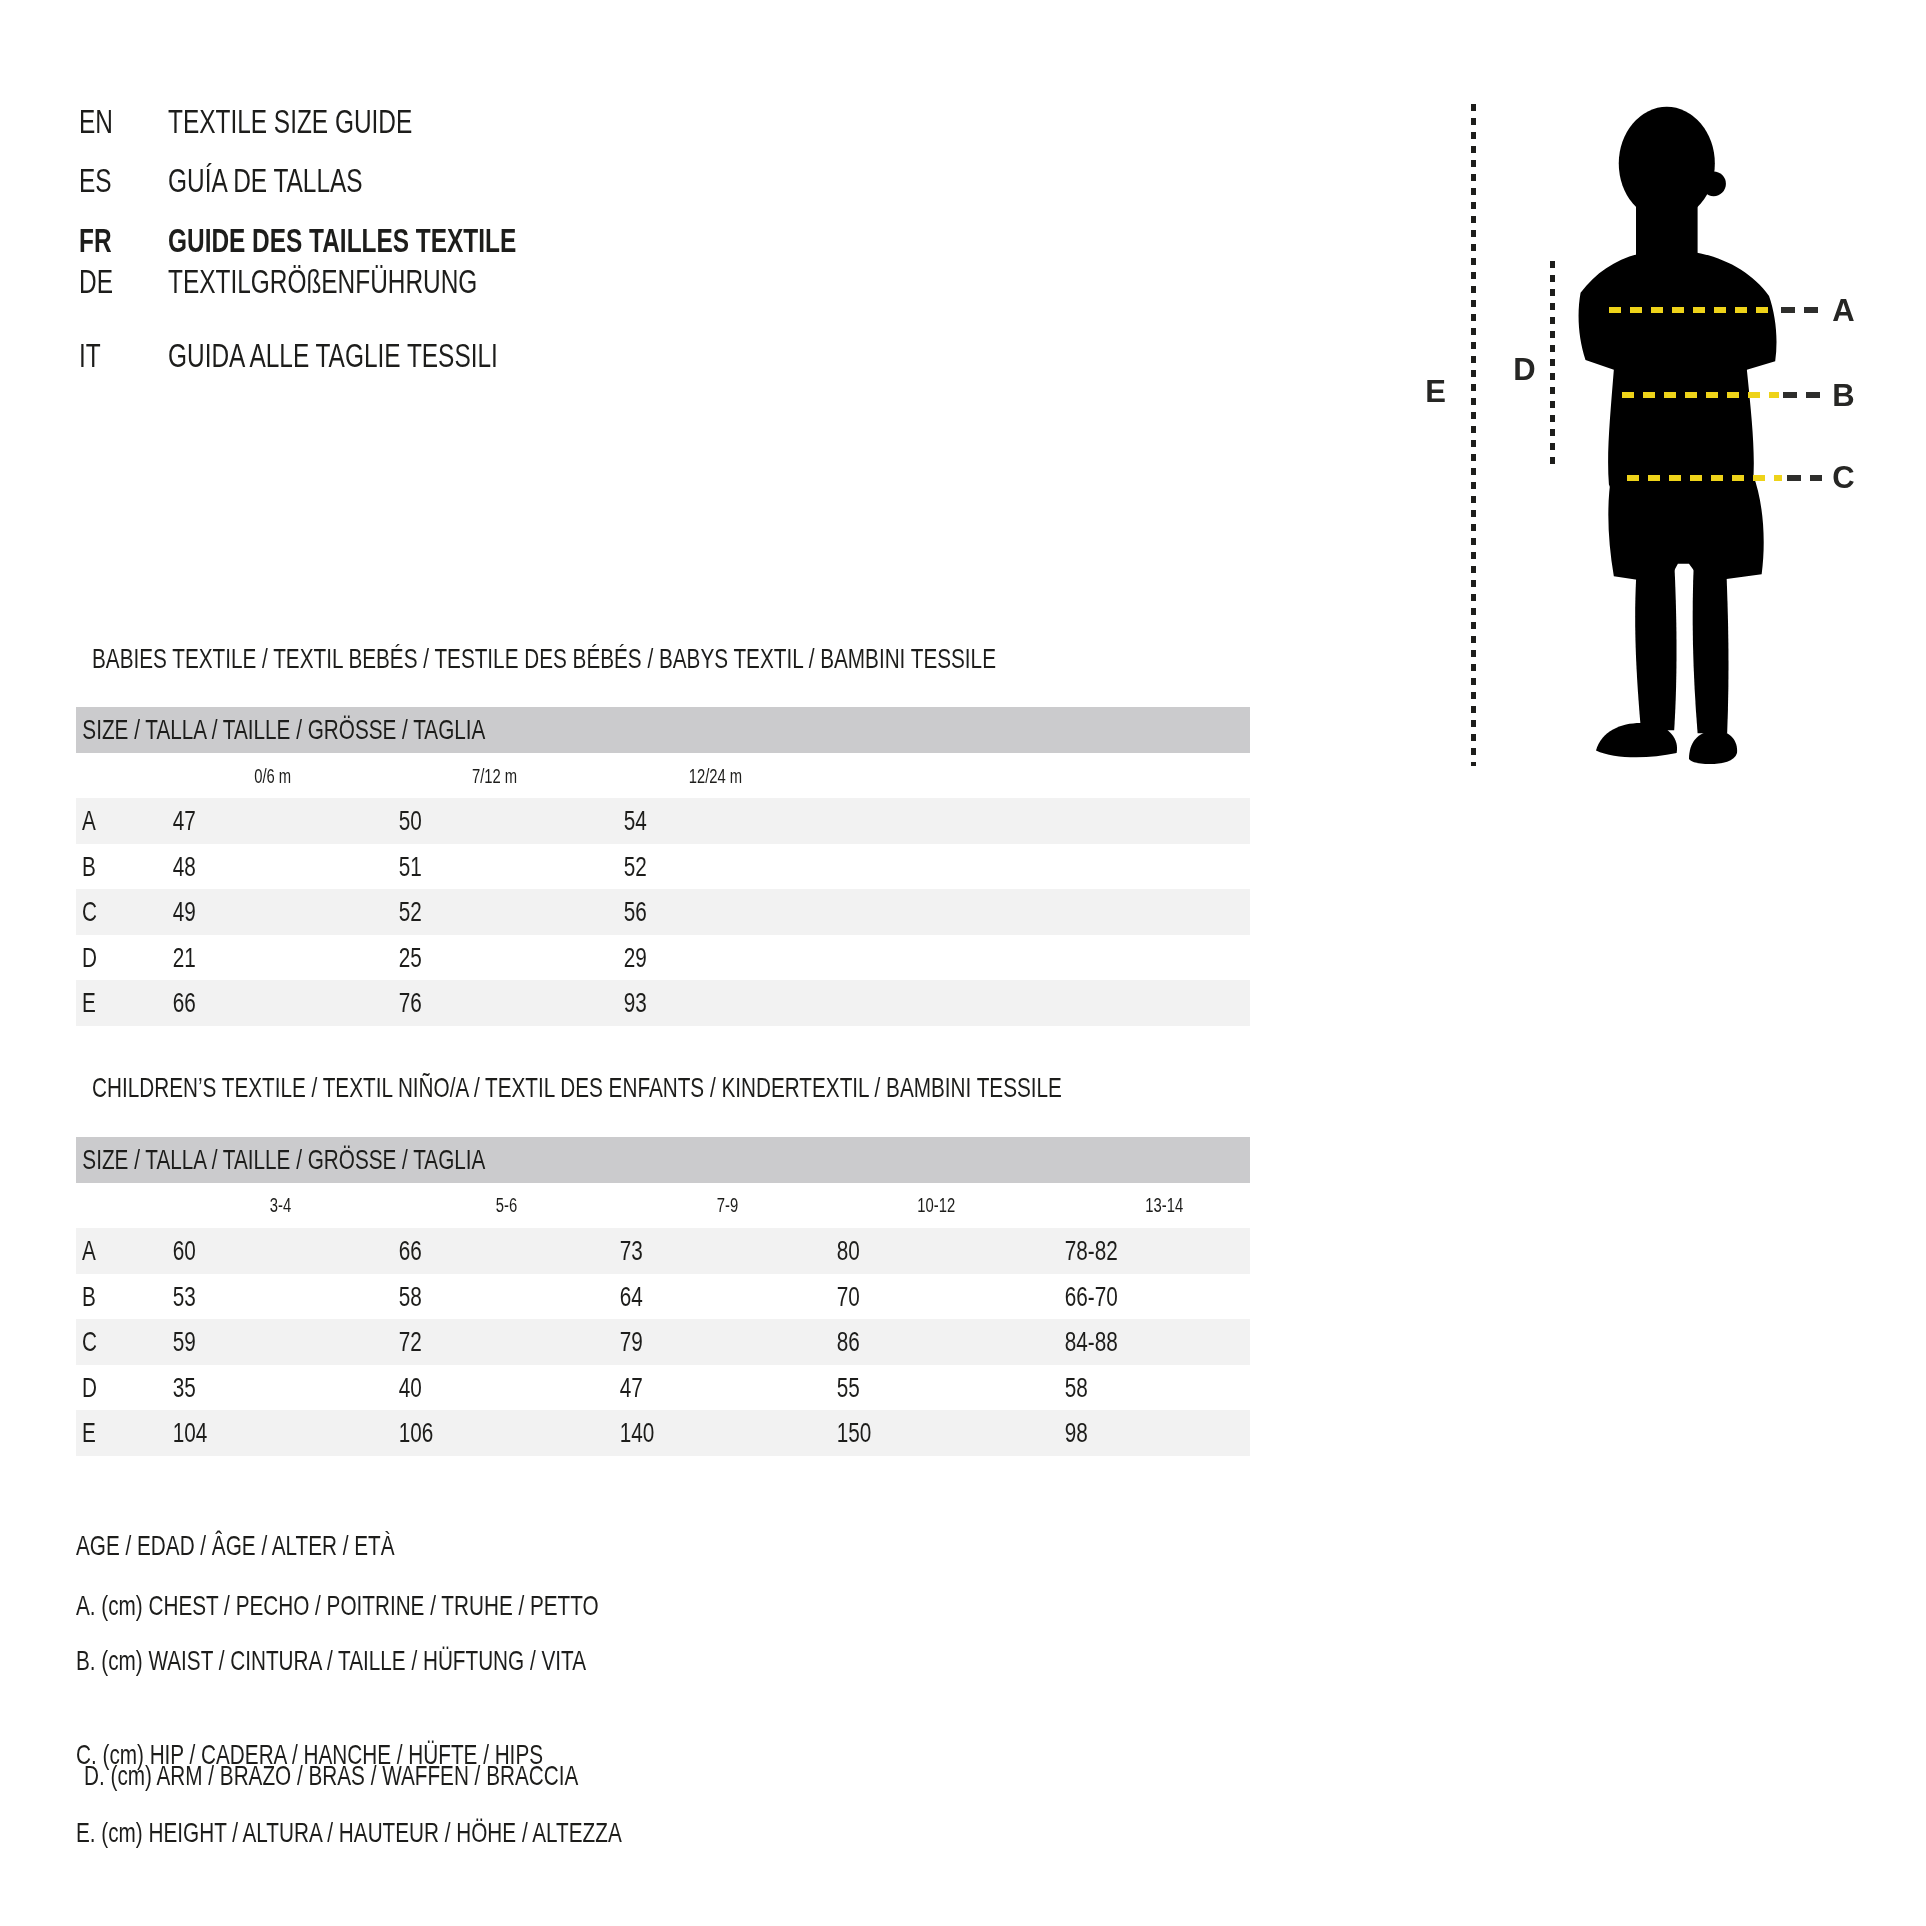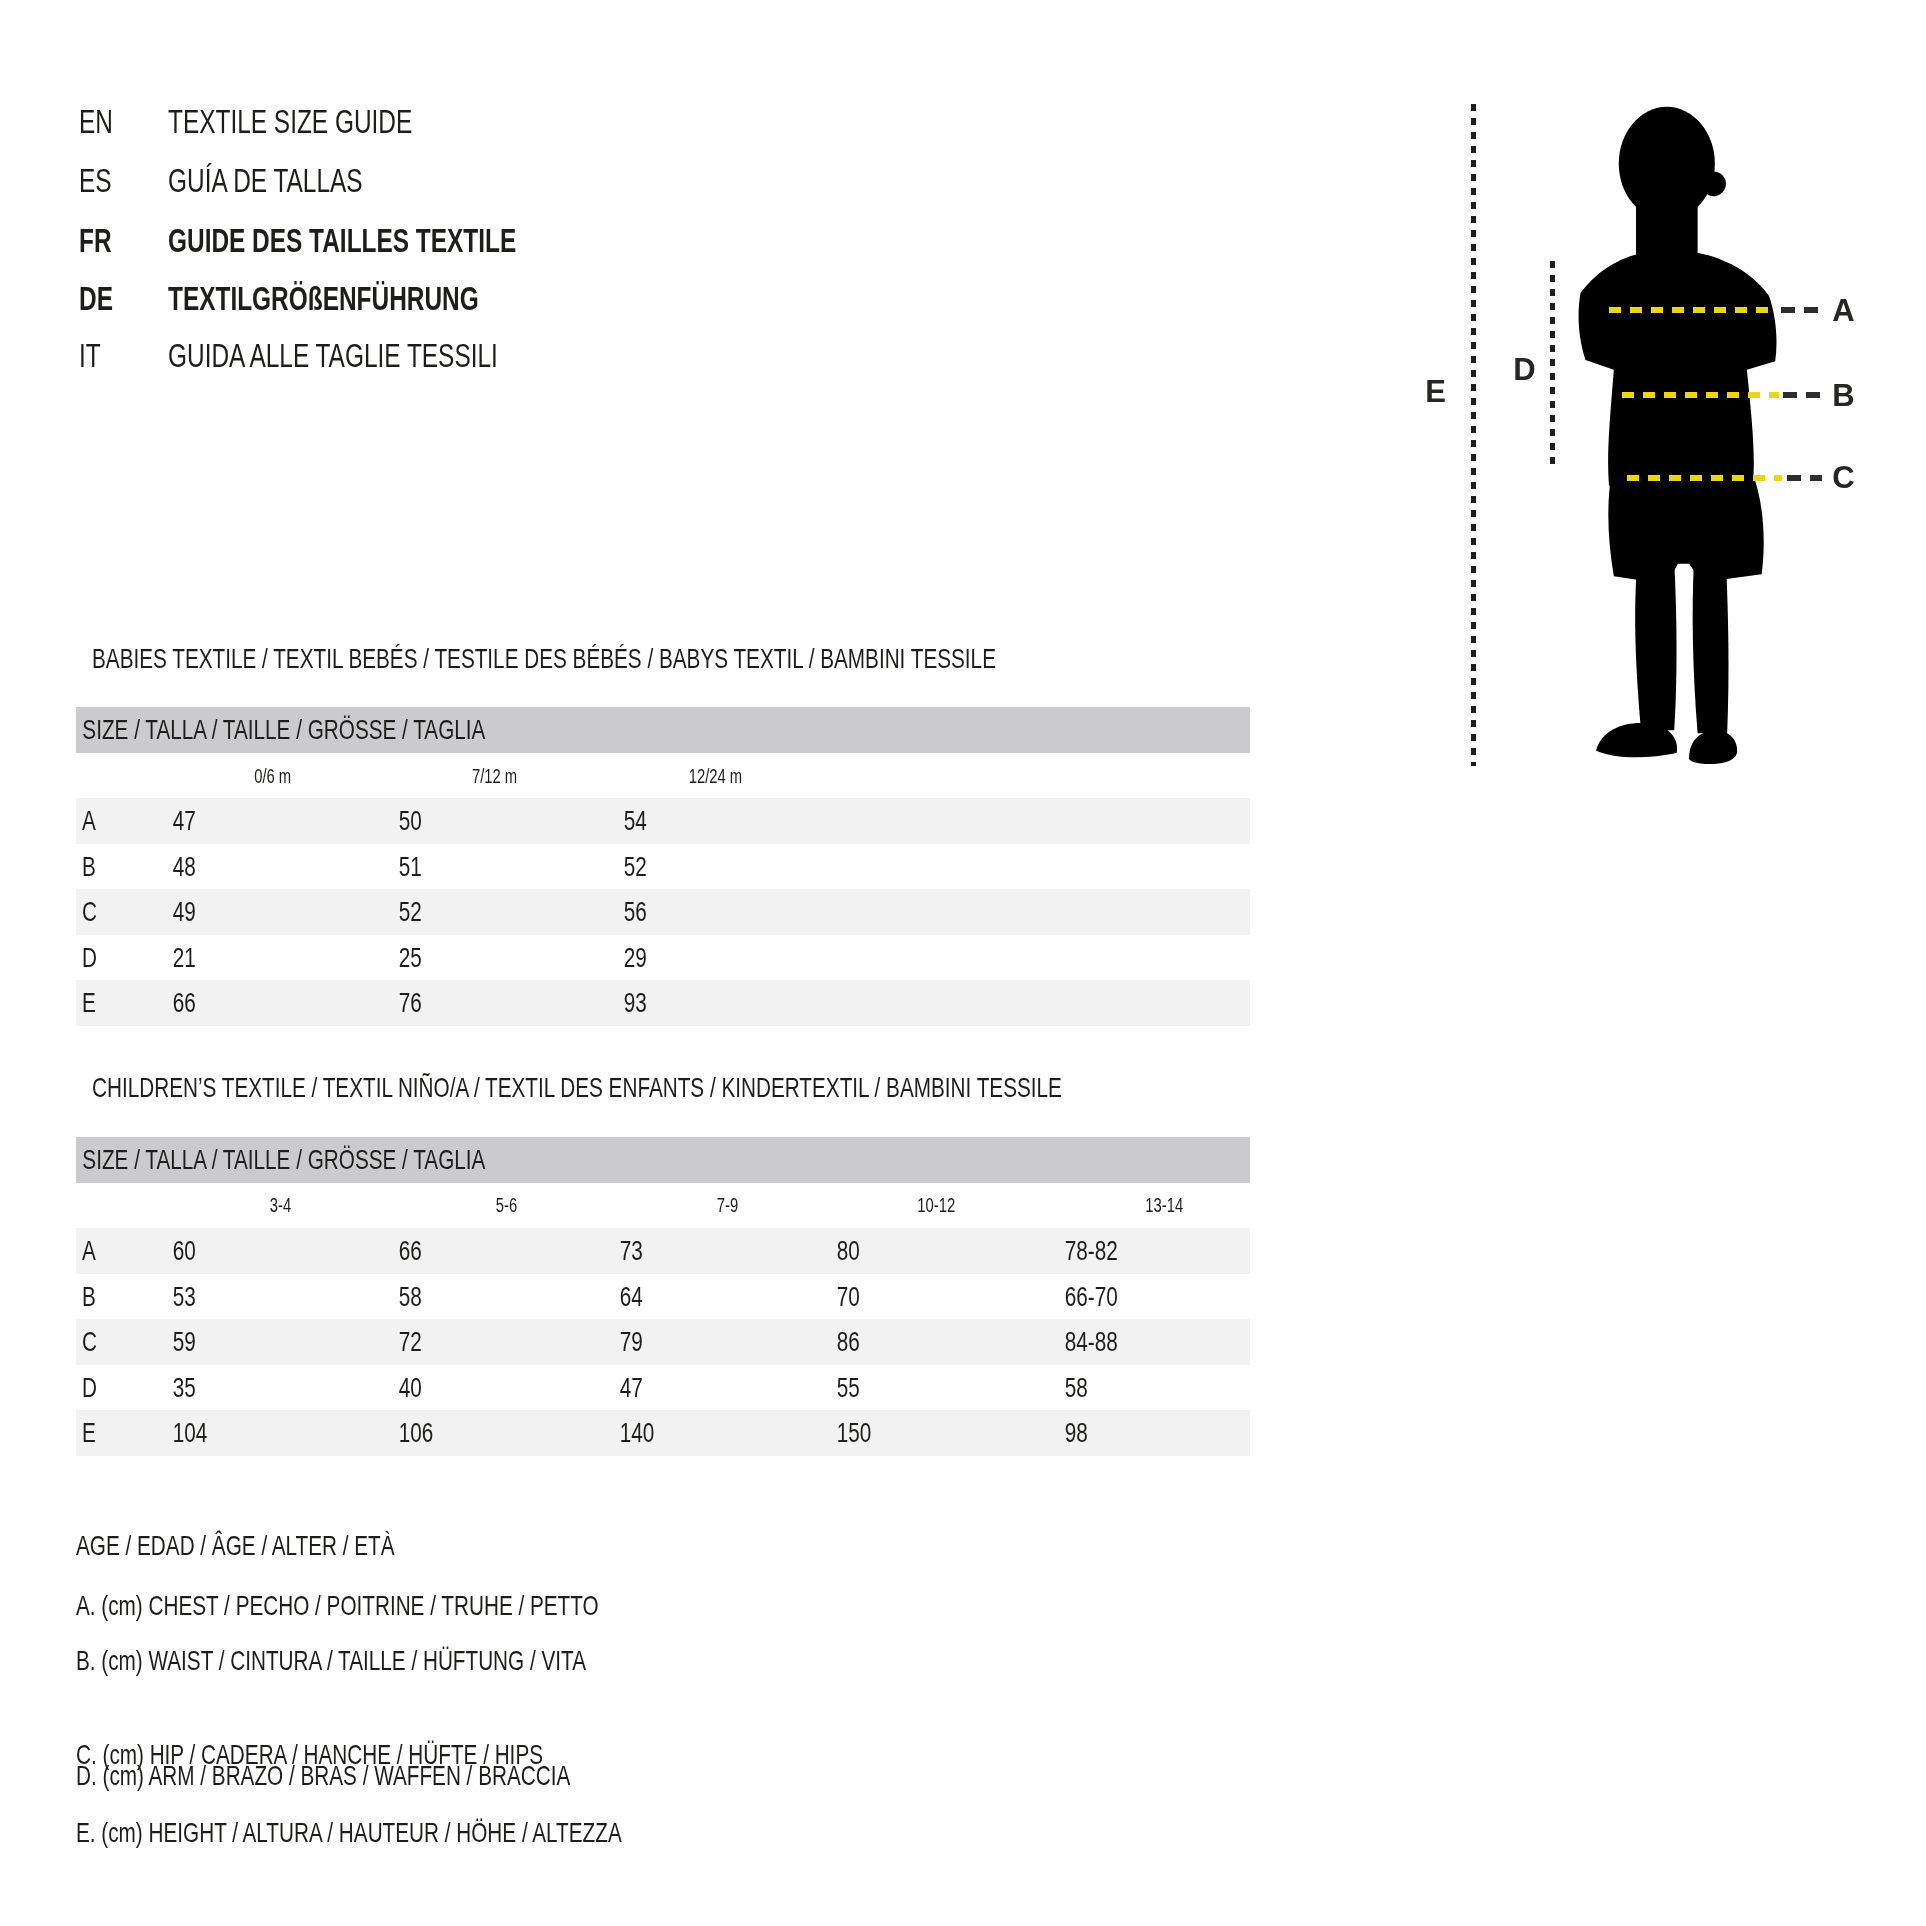"DE" div.lang-row { font-weight: bold -> none; top: 279px -> 262px }
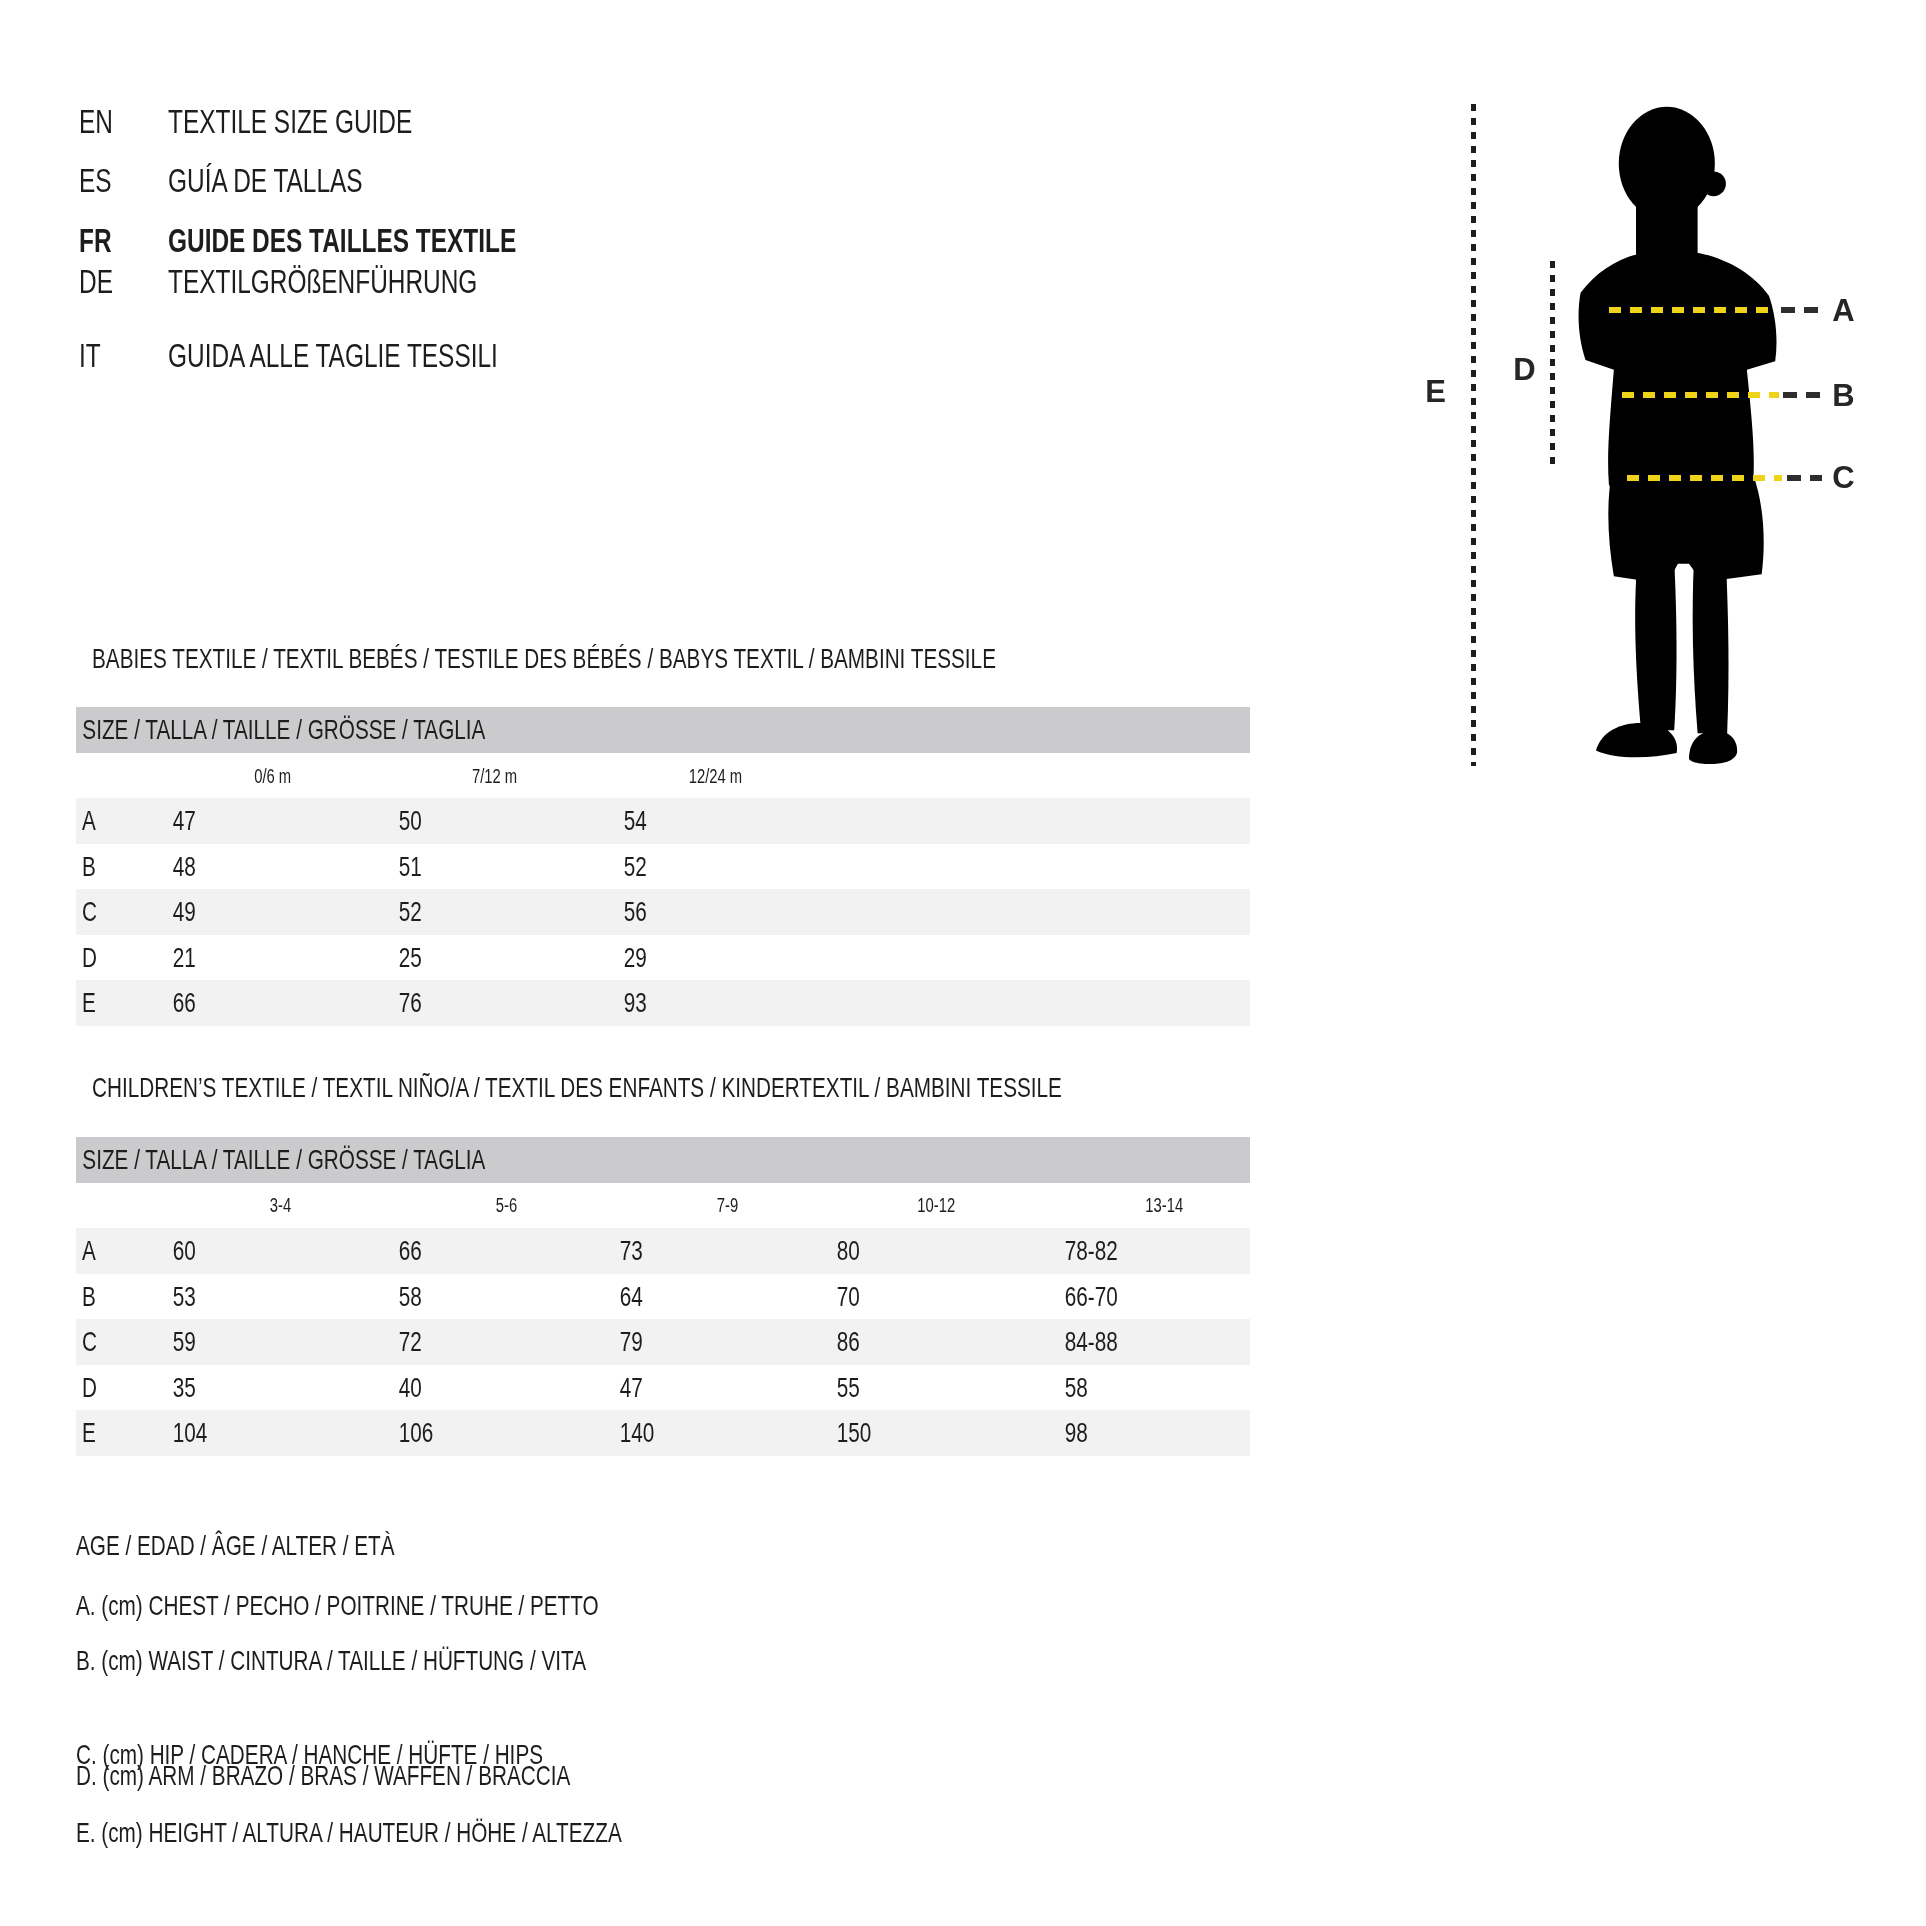"D. (cm) ARM / BRAZO" div.legend-line { margin-left: none -> 8px }
